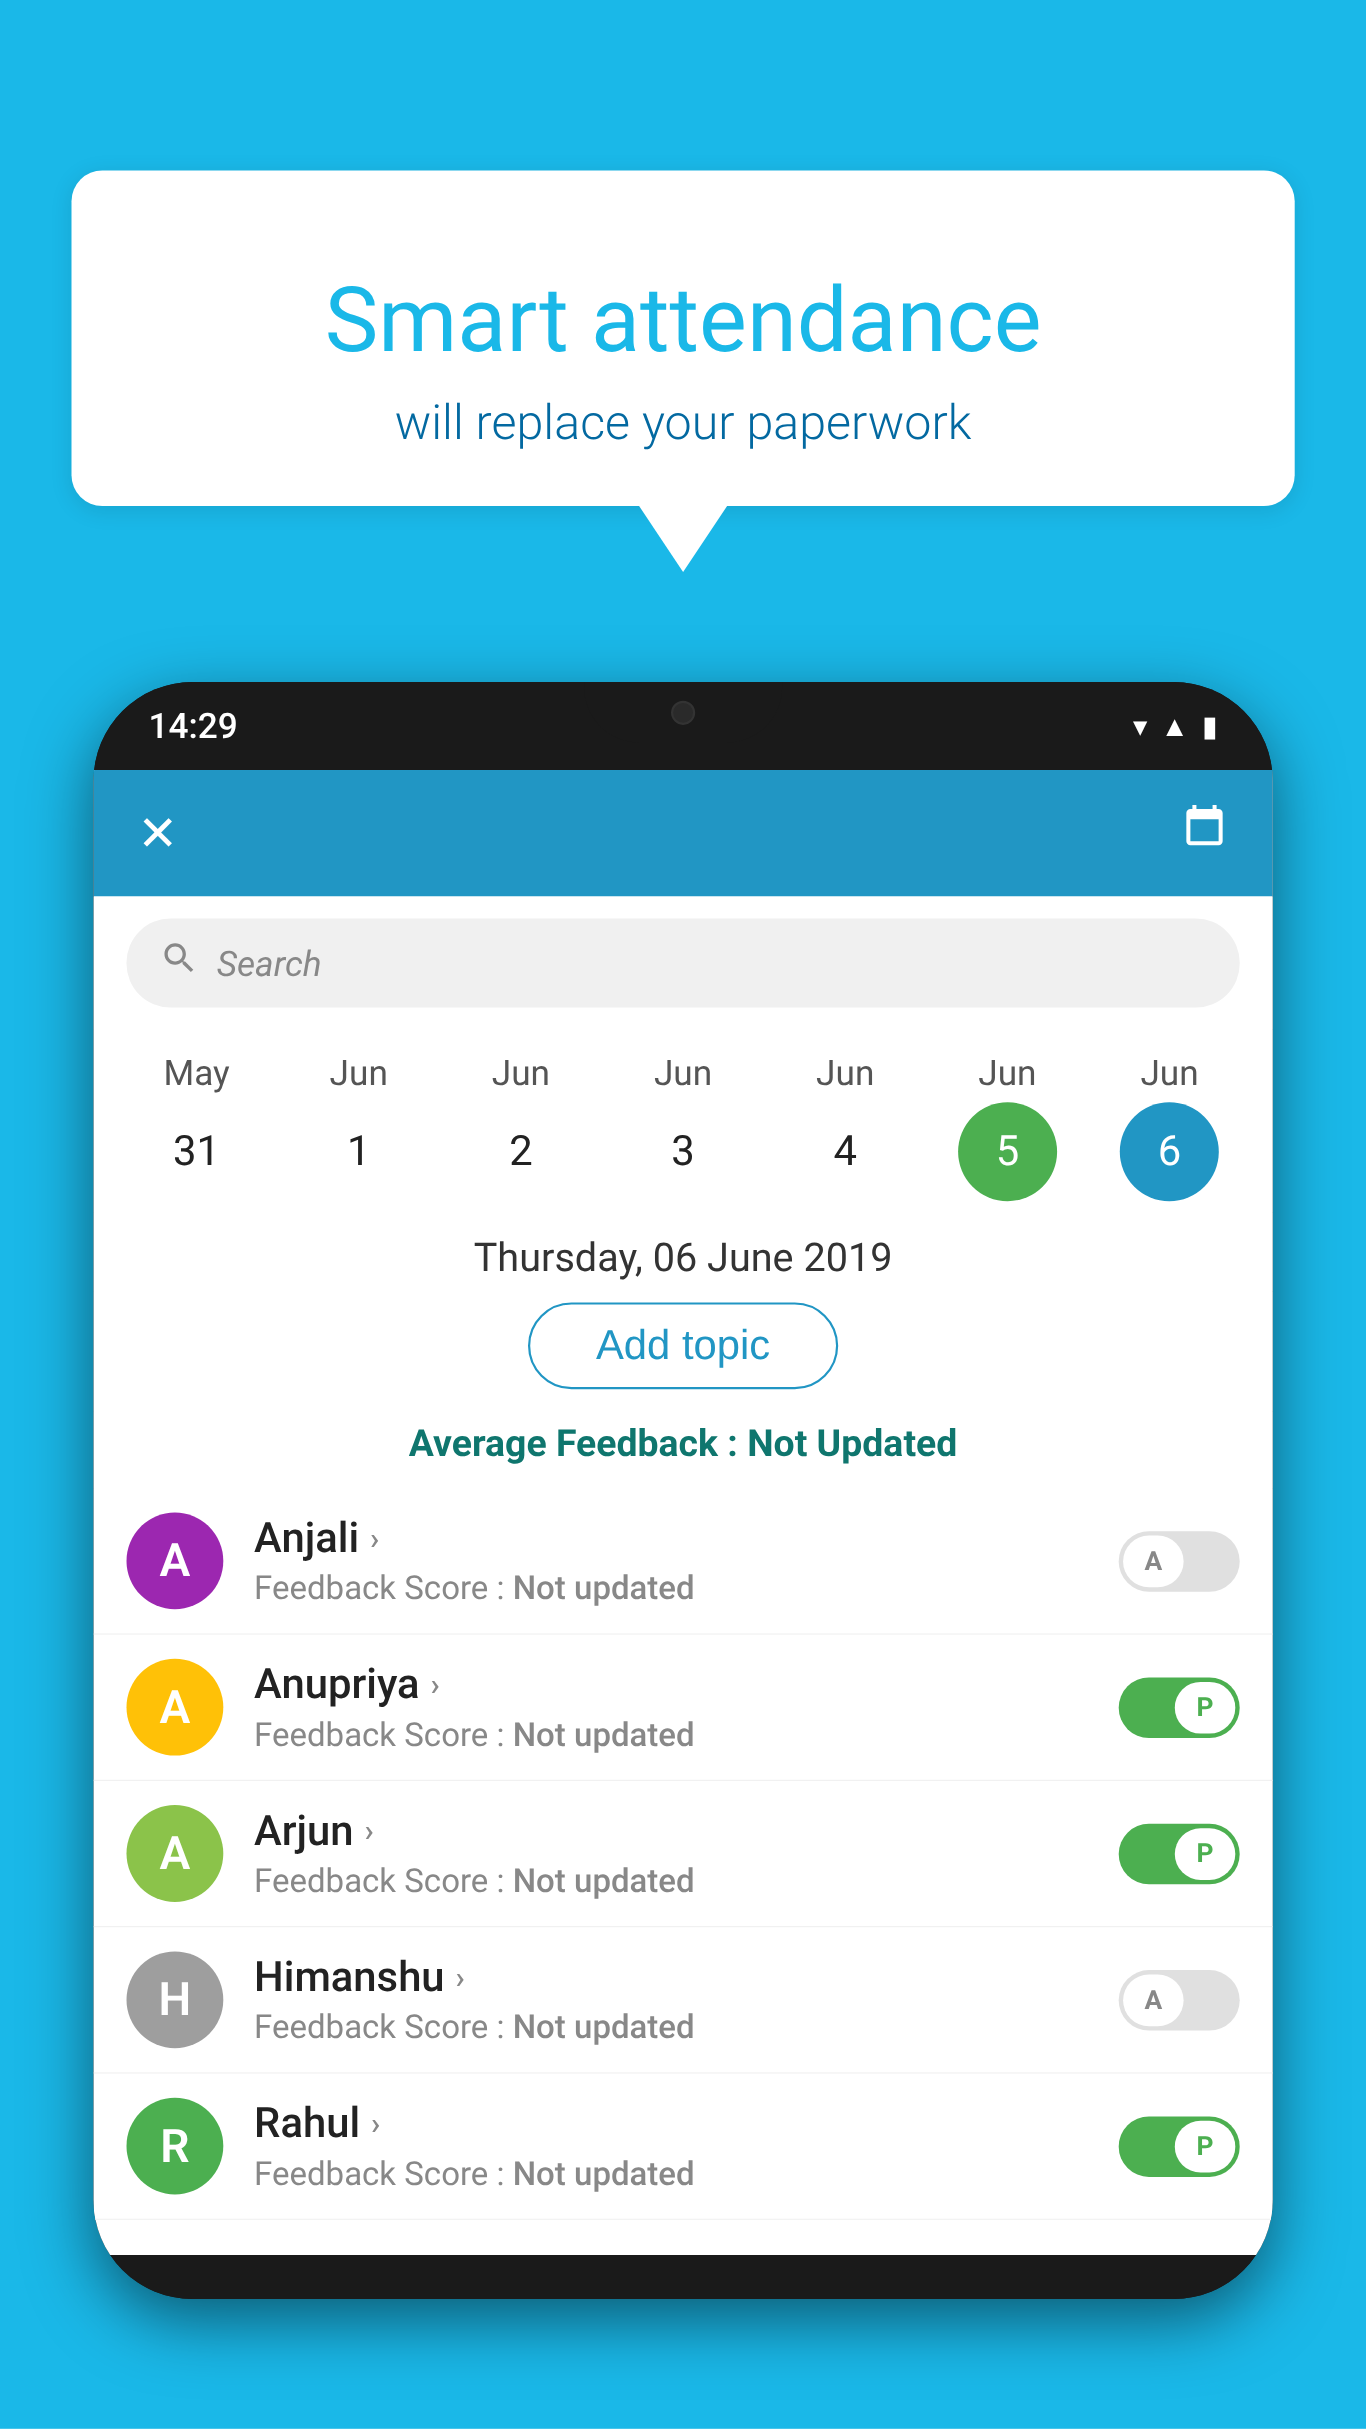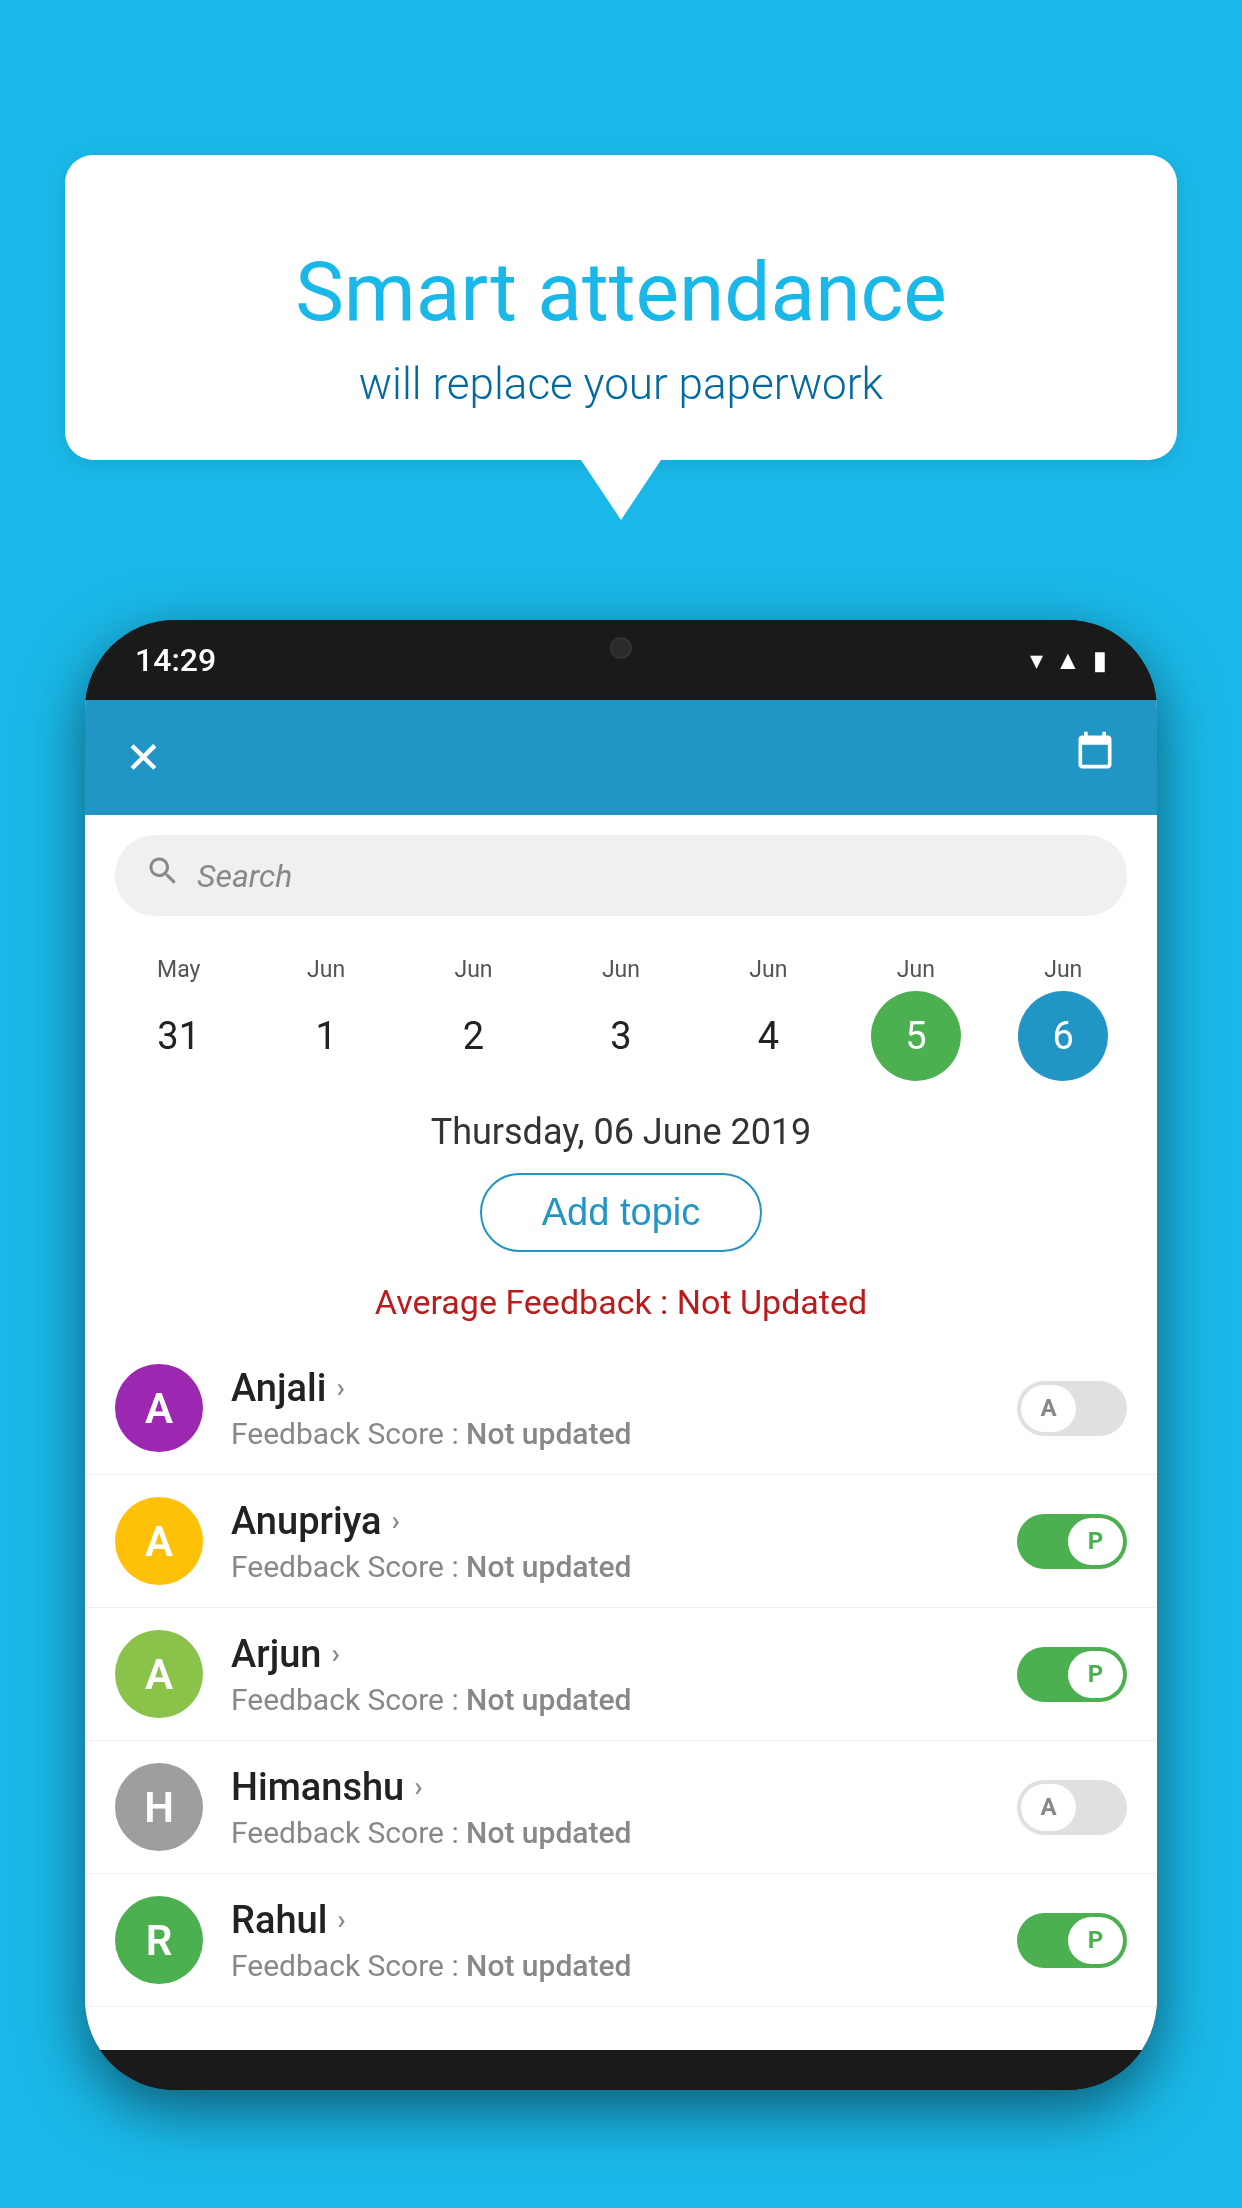"May" .cal-month { font-size: 23px -> 32px }
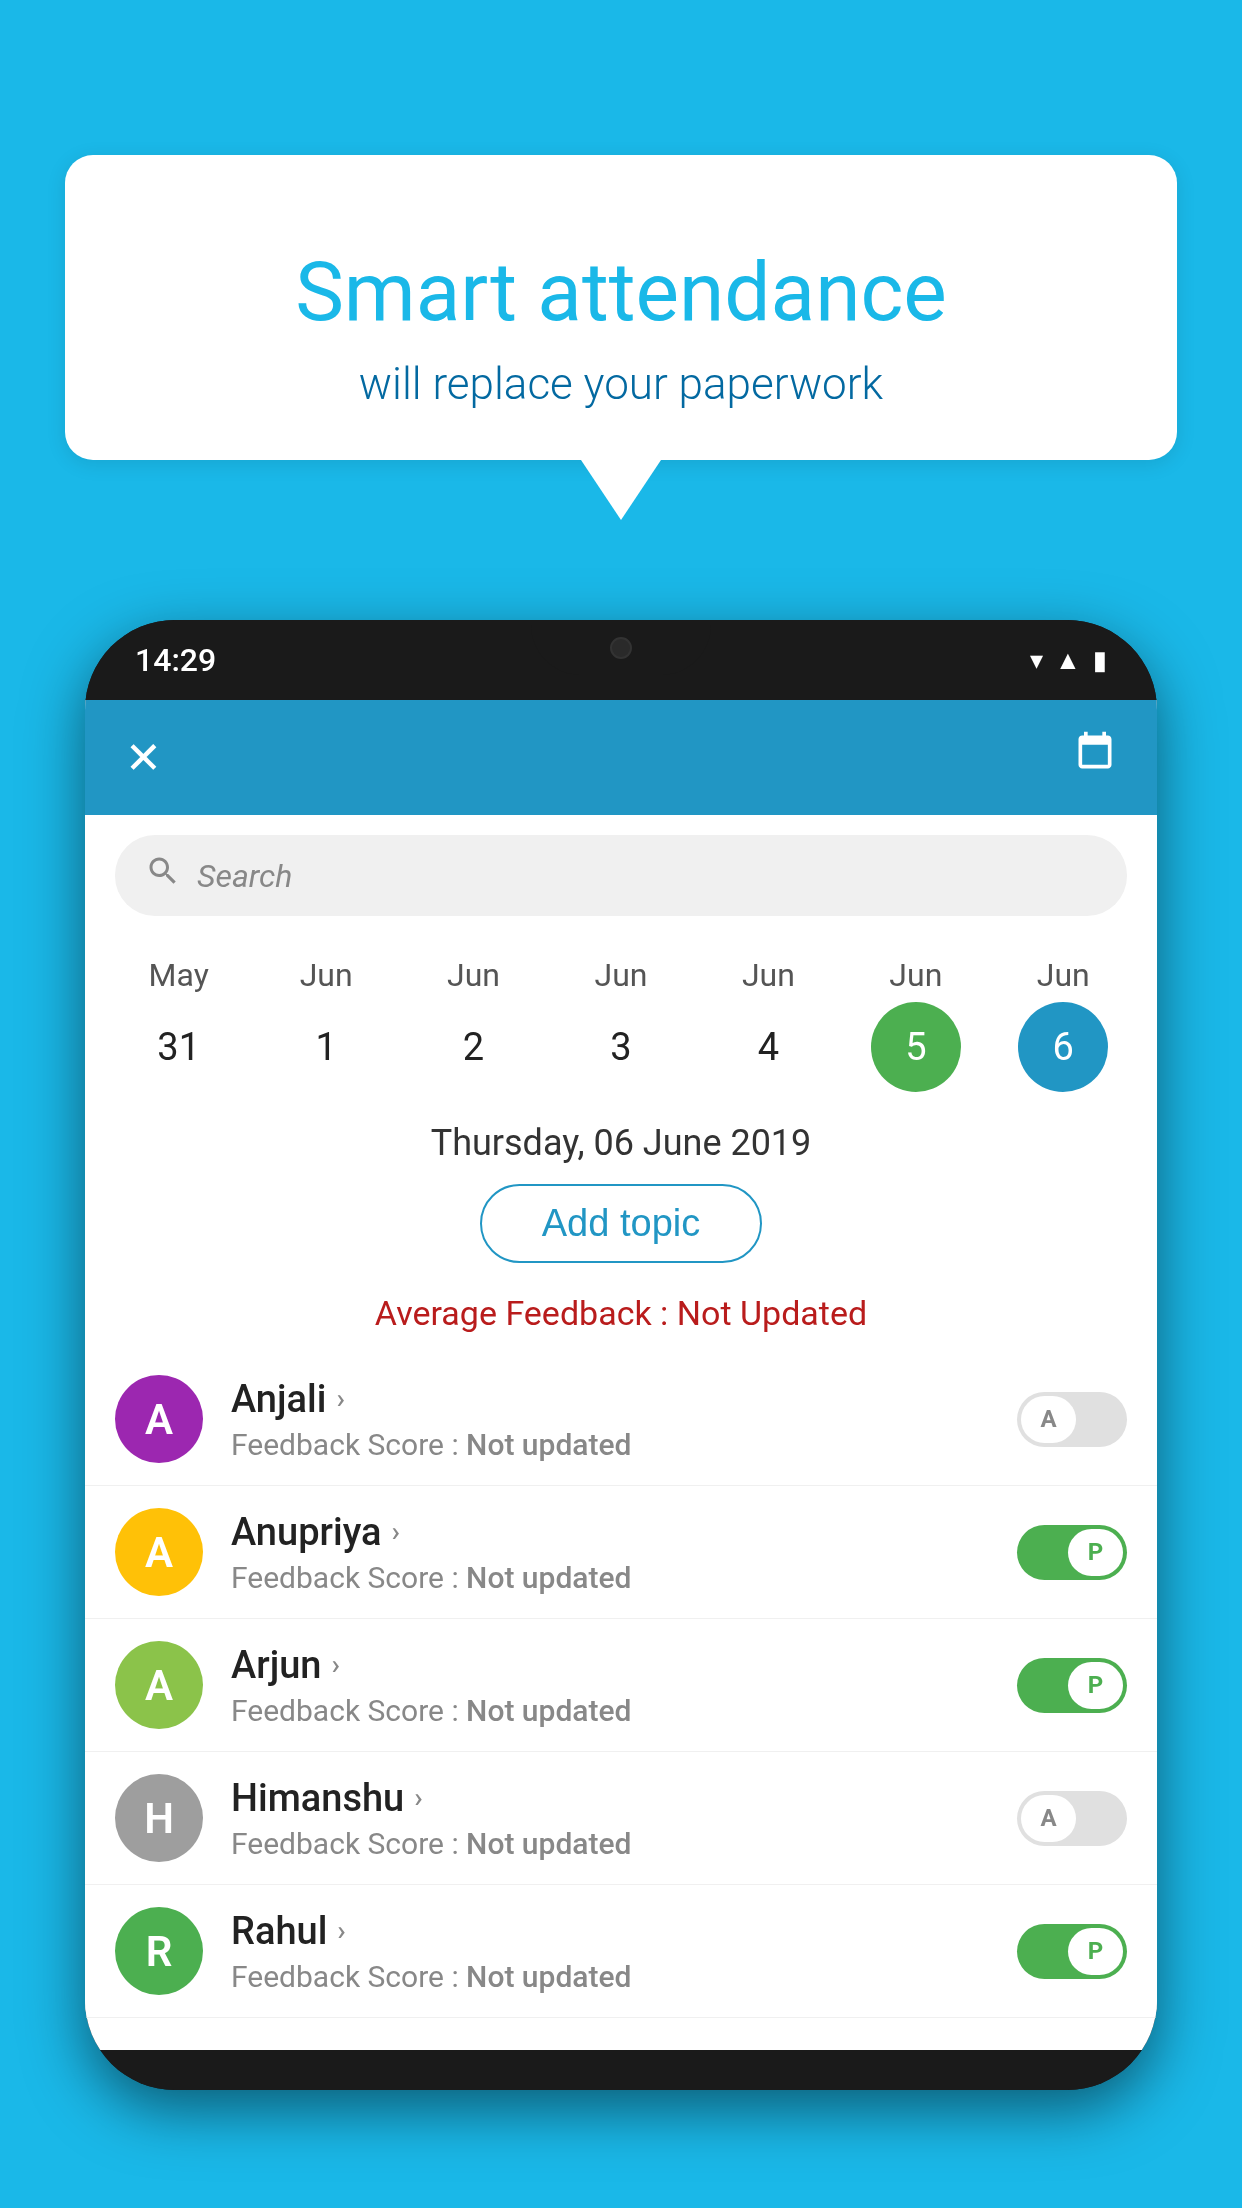"Average Feedback :" .avg-feedback span { color: #b91c1c -> #0f766e; font-weight: 400 -> 700 }
